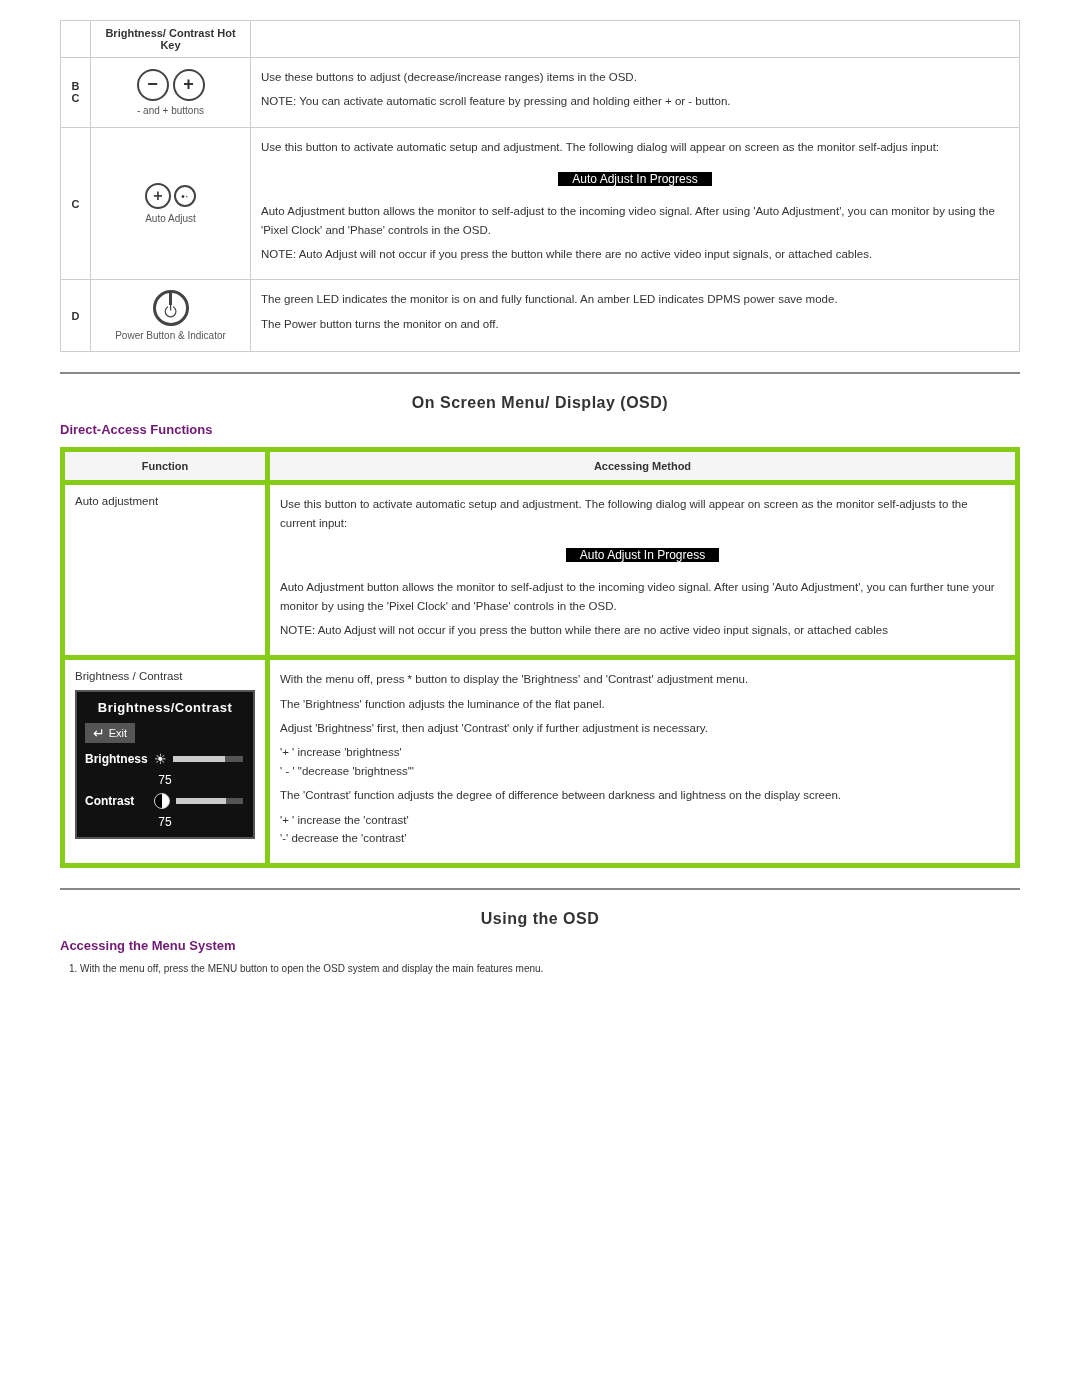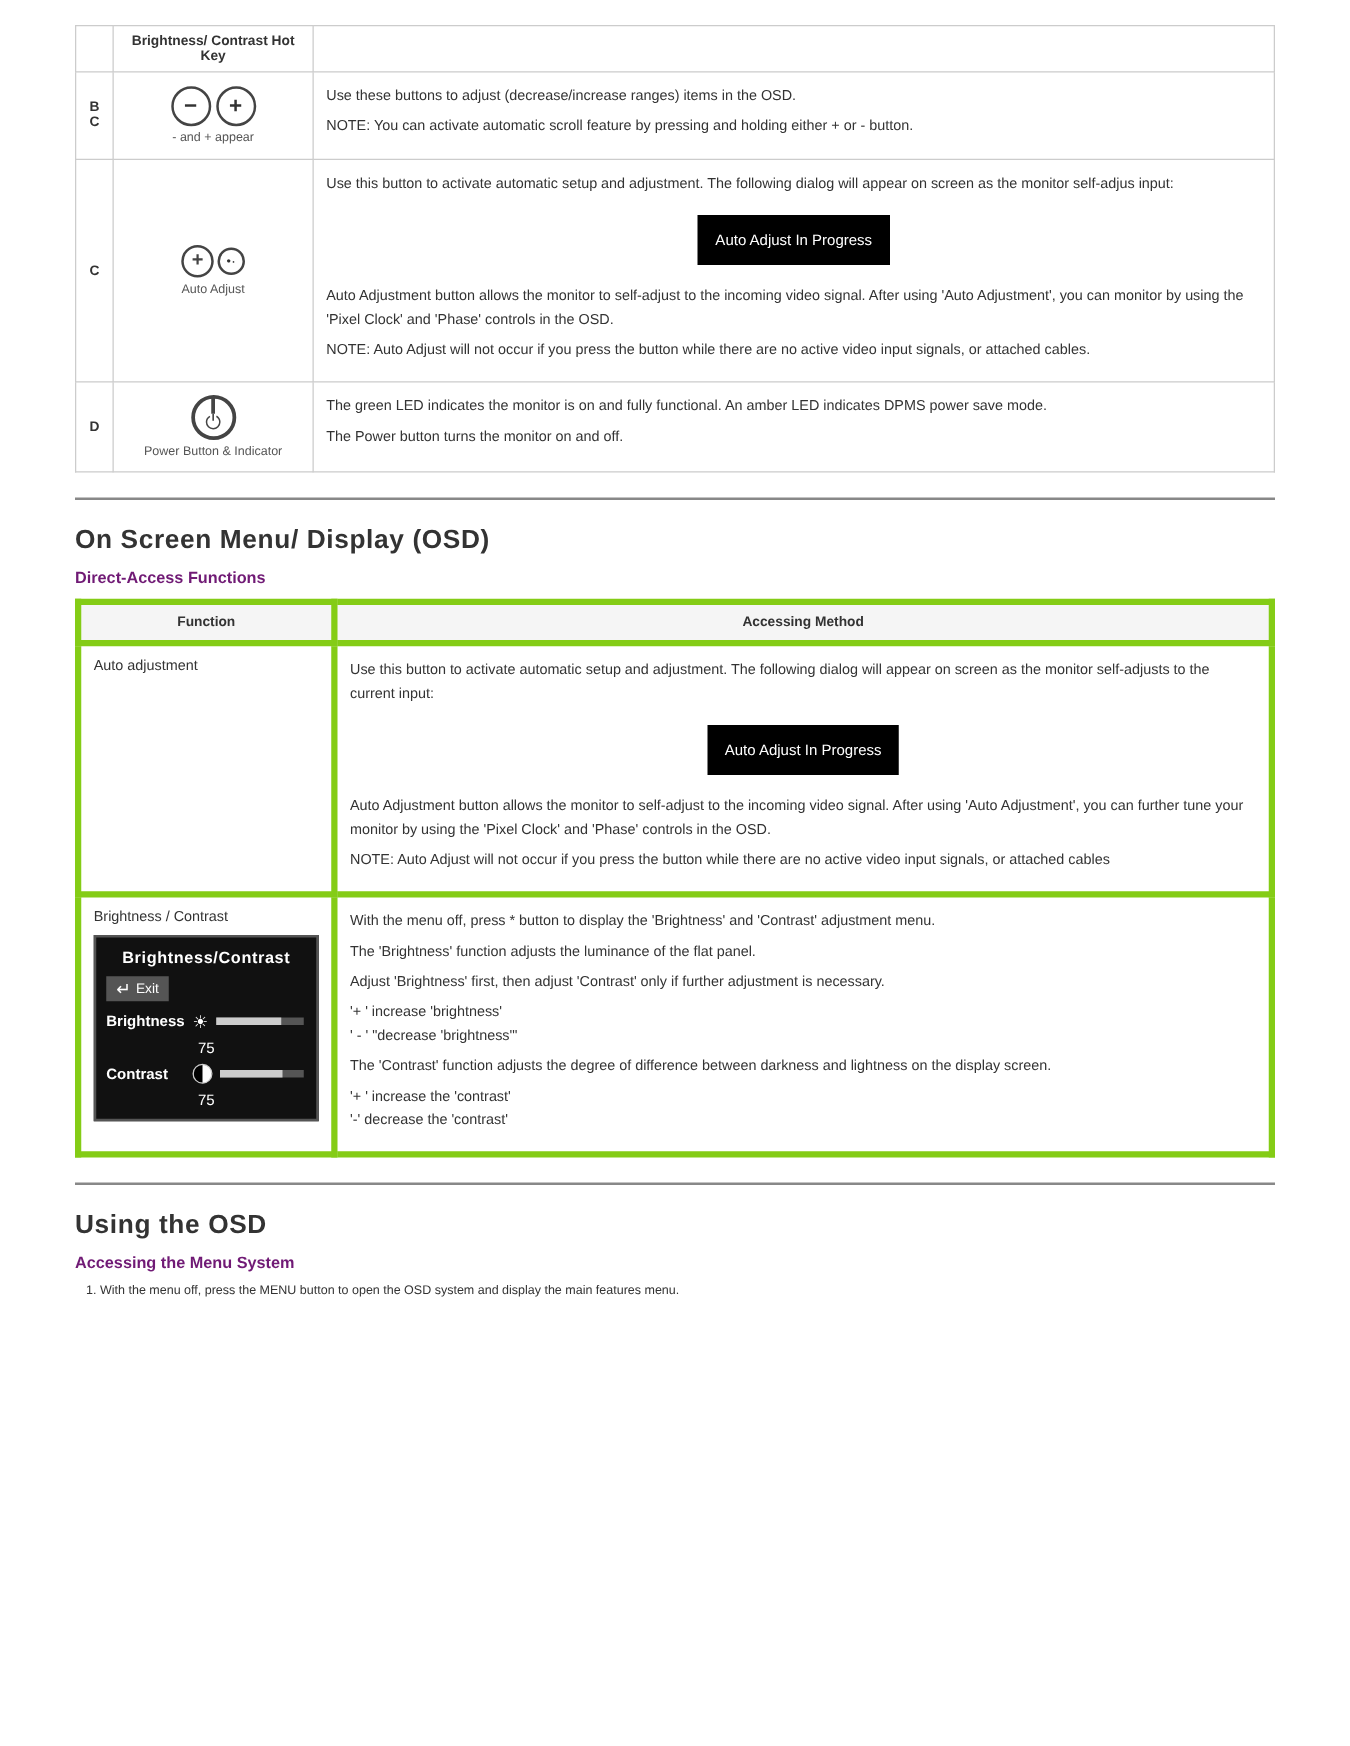"- and + appear" div.icon-label { text: appear -> buttons }
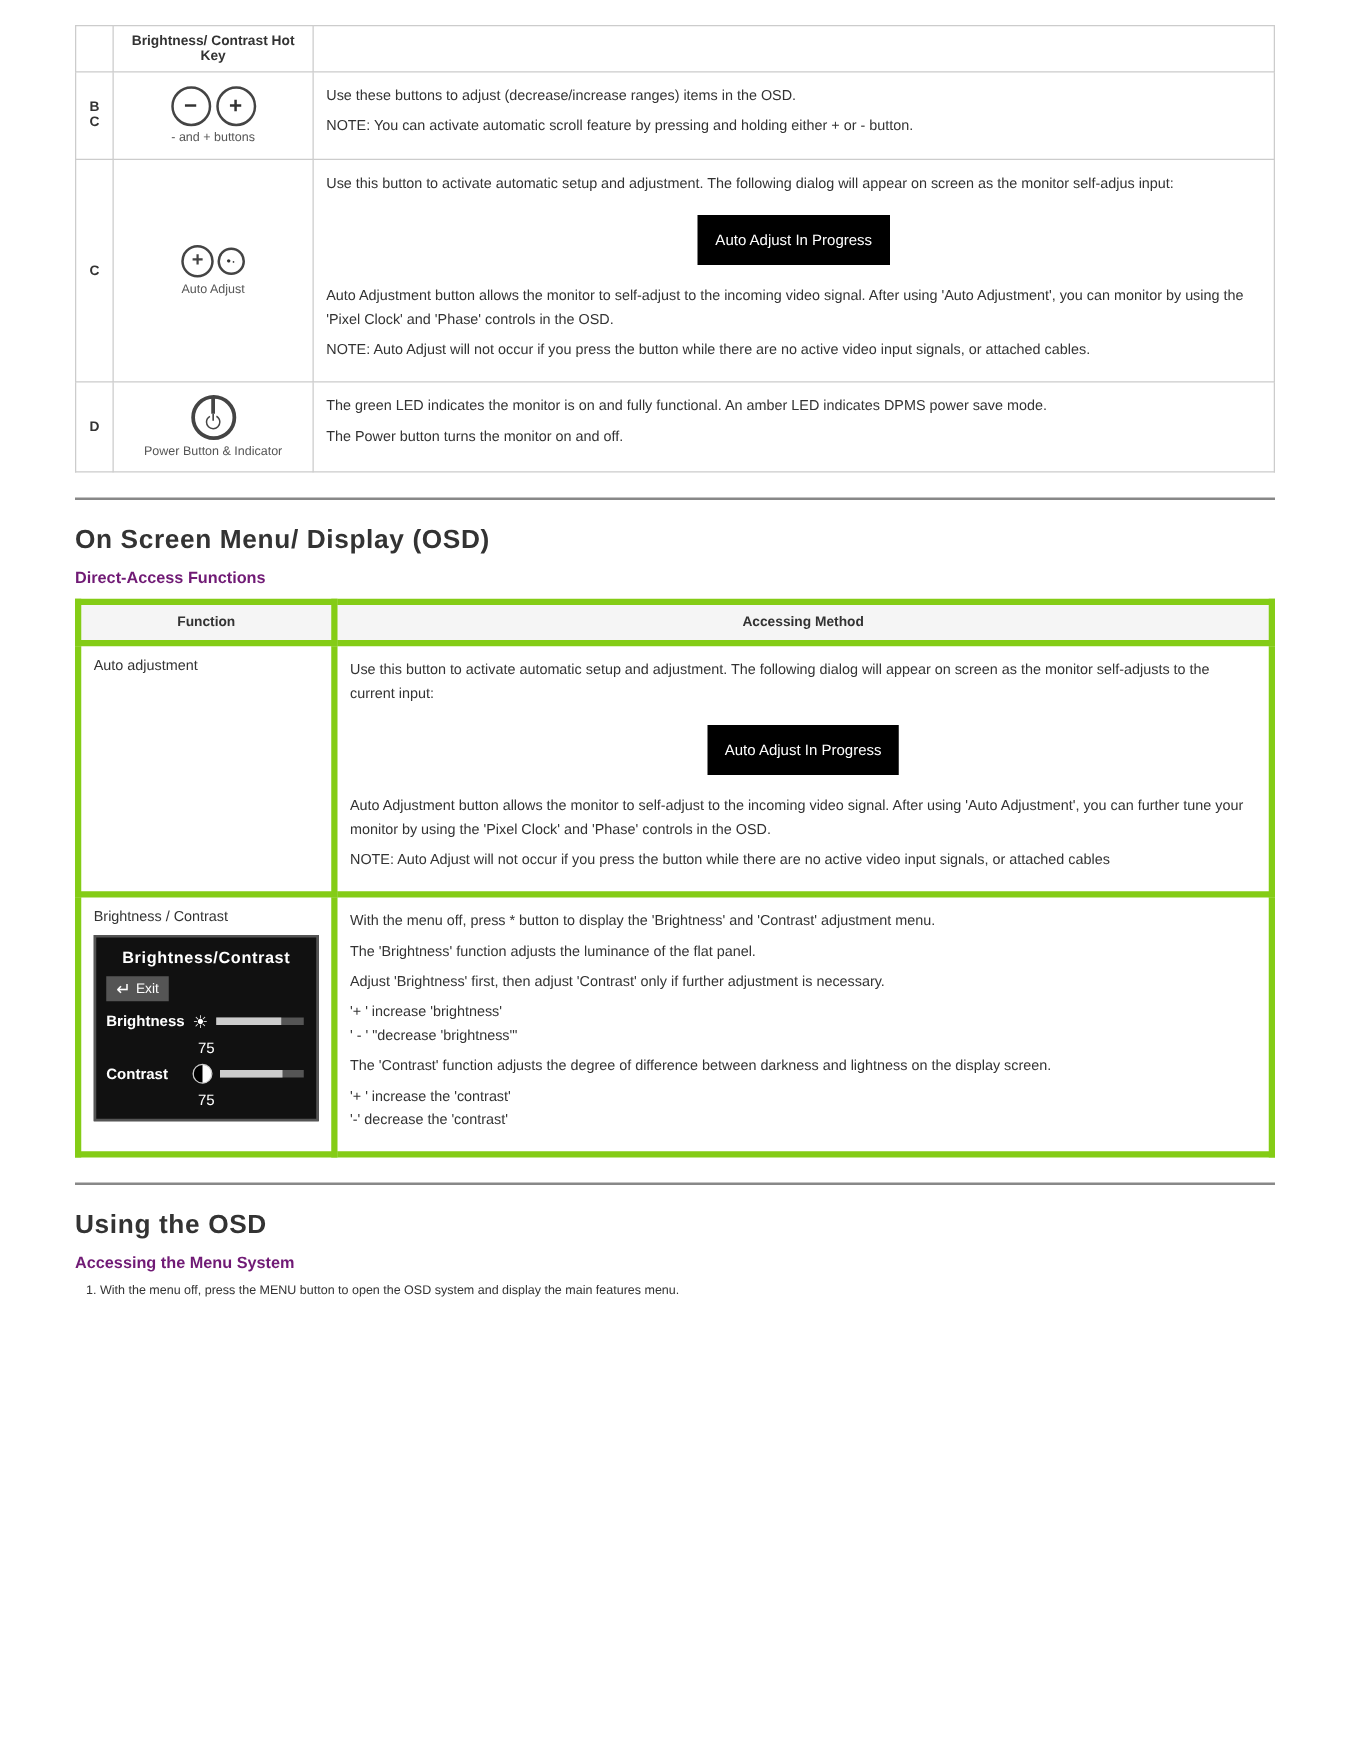"Auto Adjust In Progress" .auto-adjust-box { padding: 13px 14px -> 0 14px }
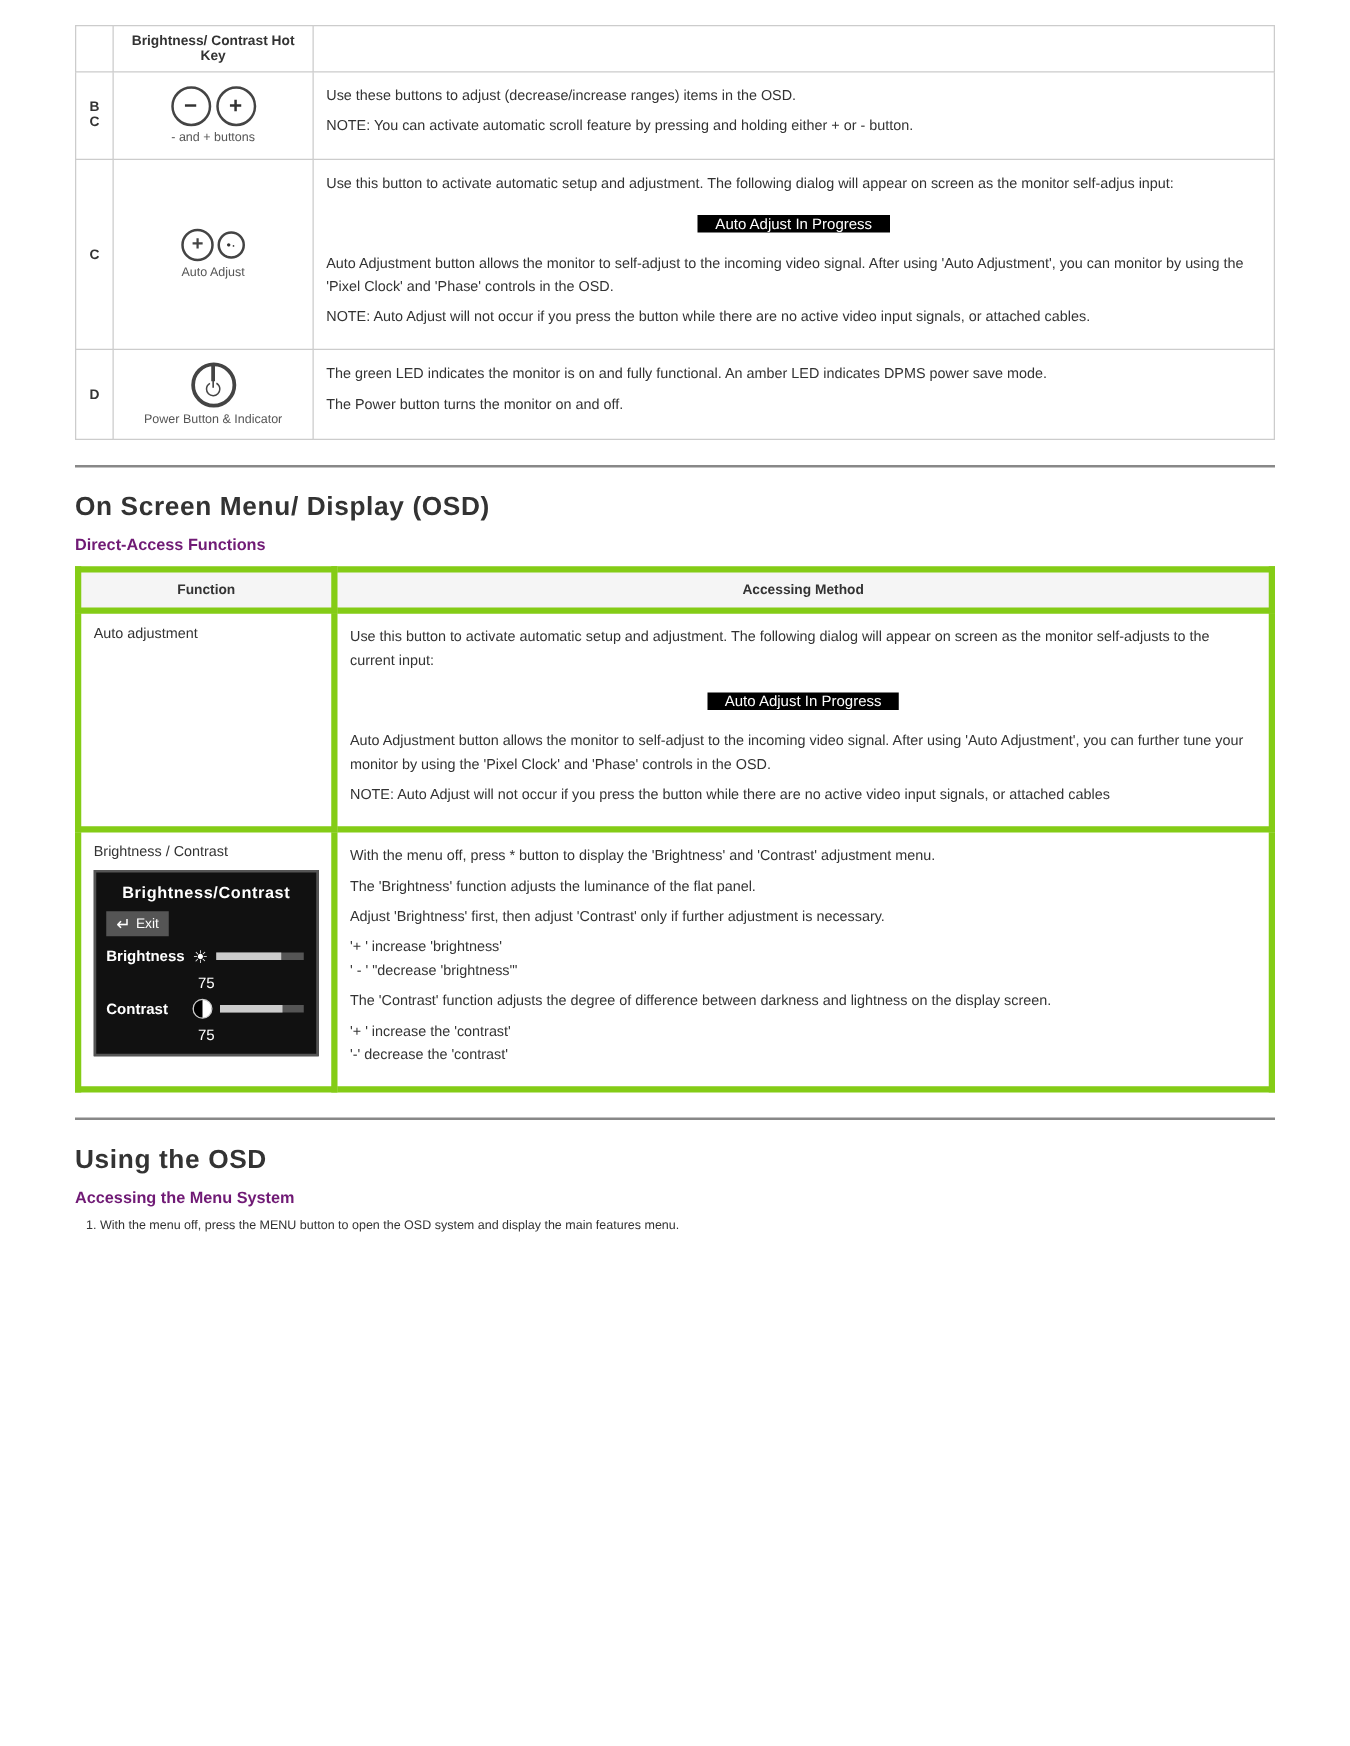"On Screen Menu/ Display (OSD)" .section-title { font-size: 21px -> 16px; text-align: none -> center }
